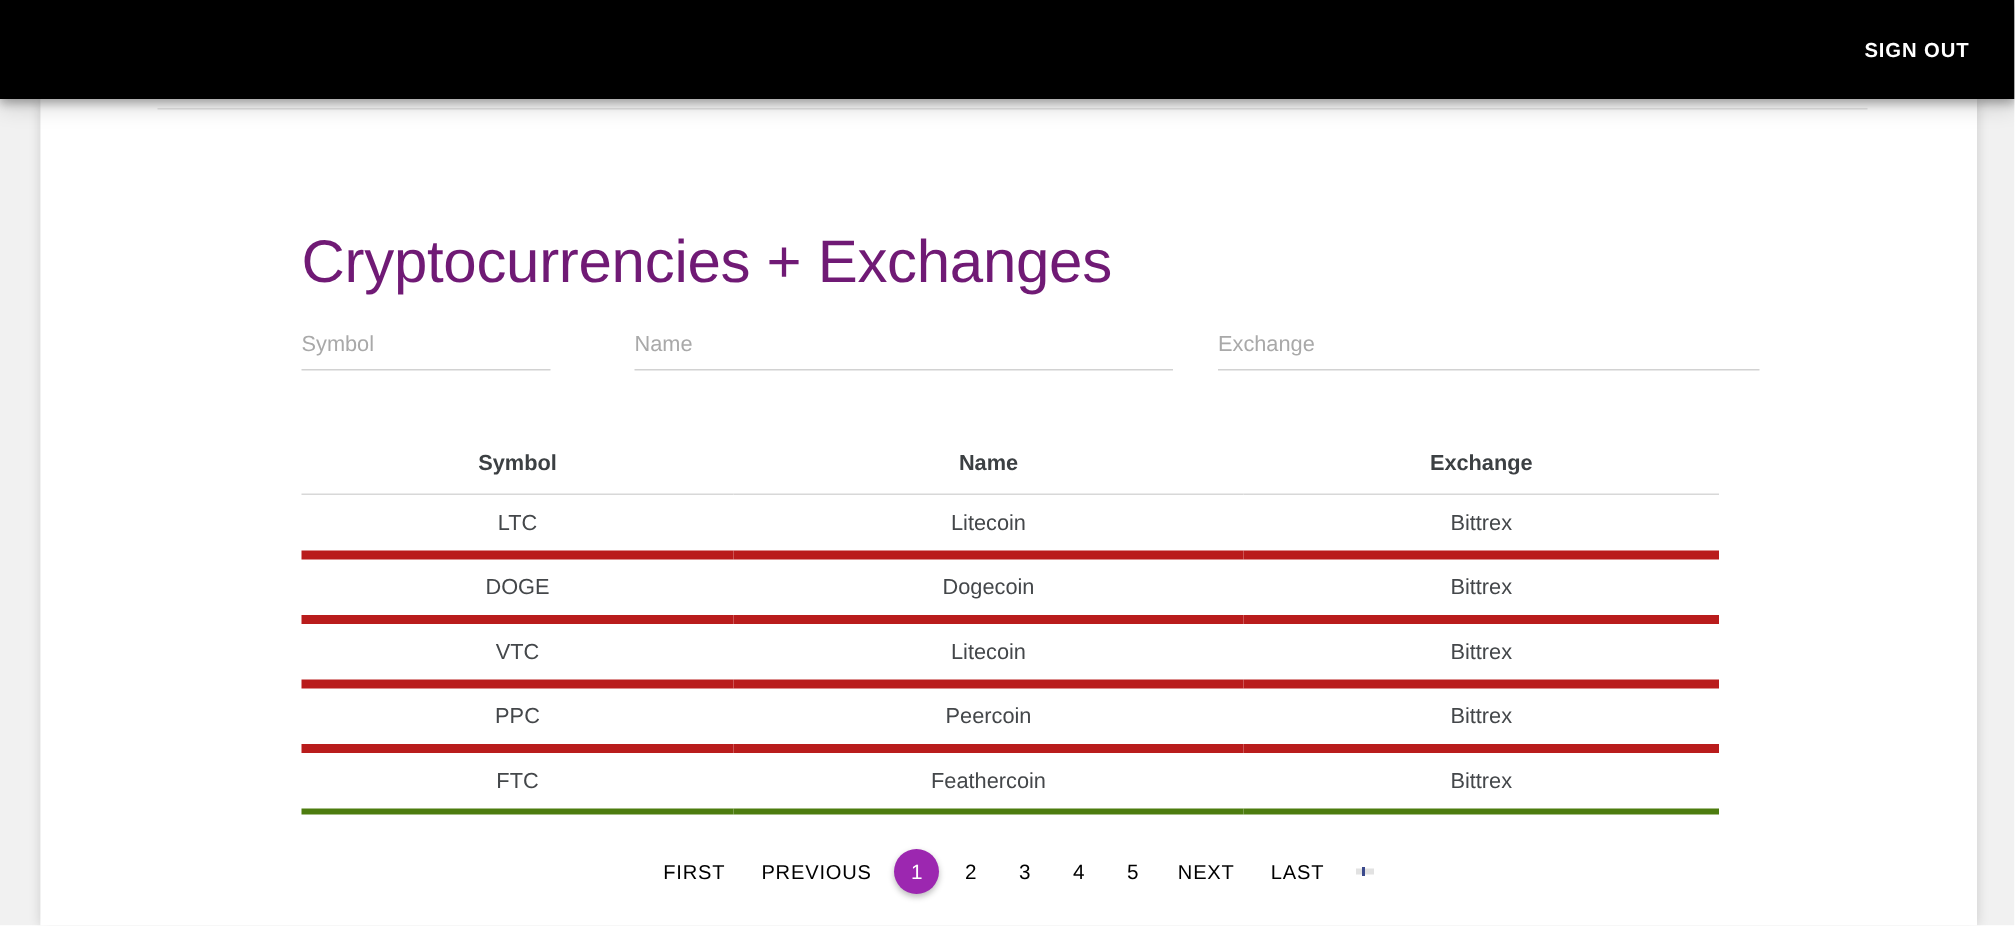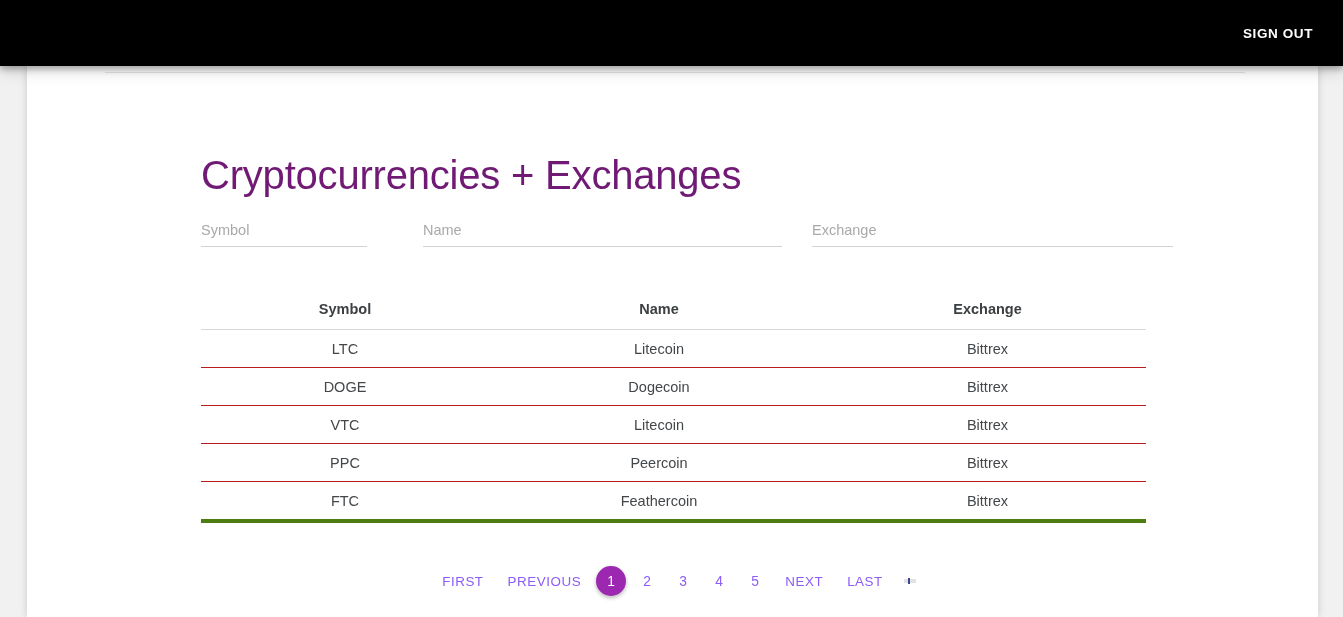"LTC" table.data-table td { border-bottom: 1px solid #b91c1c -> 6px solid #b91c1c }
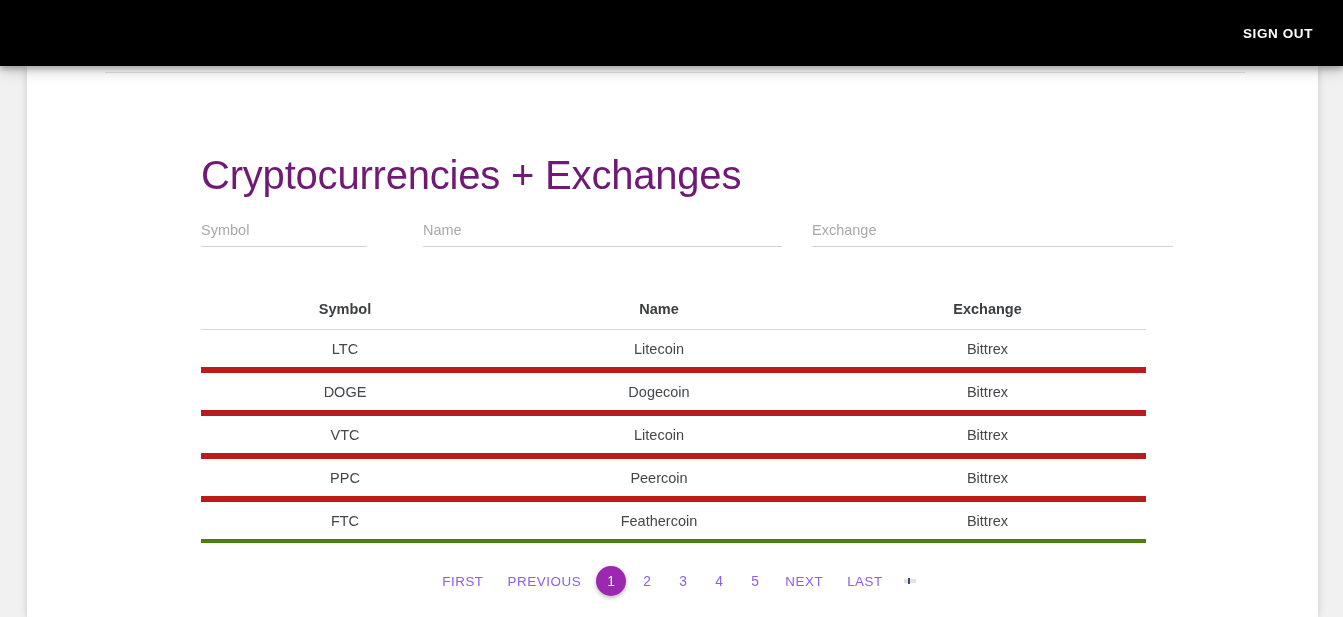"FIRST" .pg-item { color: #8b5cf6 -> #000000 }
